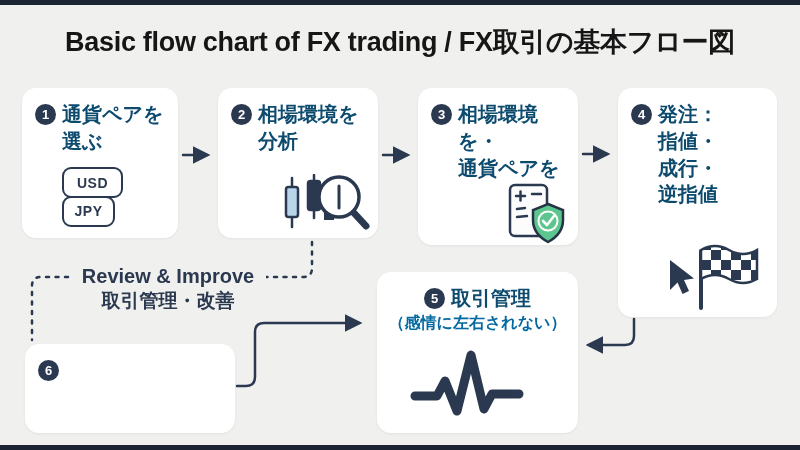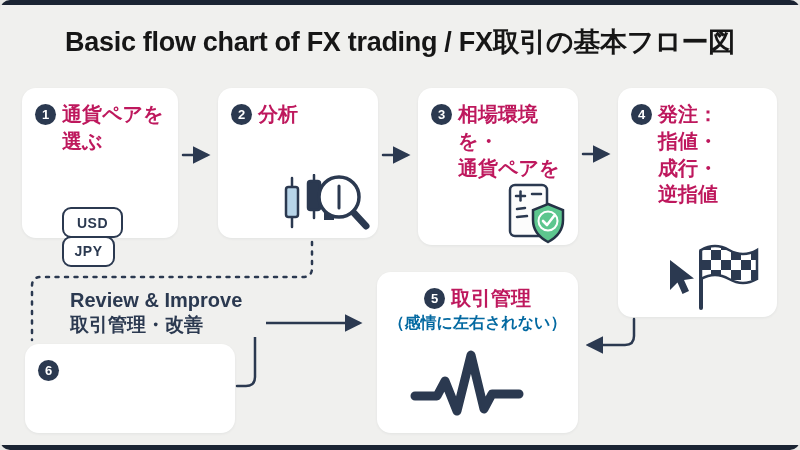"Basic flow chart of FX" .canvas { border-radius: 10px -> none }
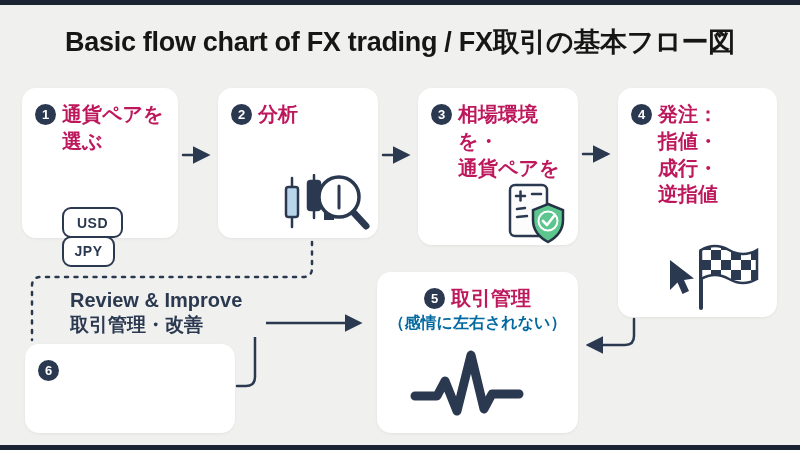"通貨ペアを" .lines { color: #be185d -> #0c4a6e }
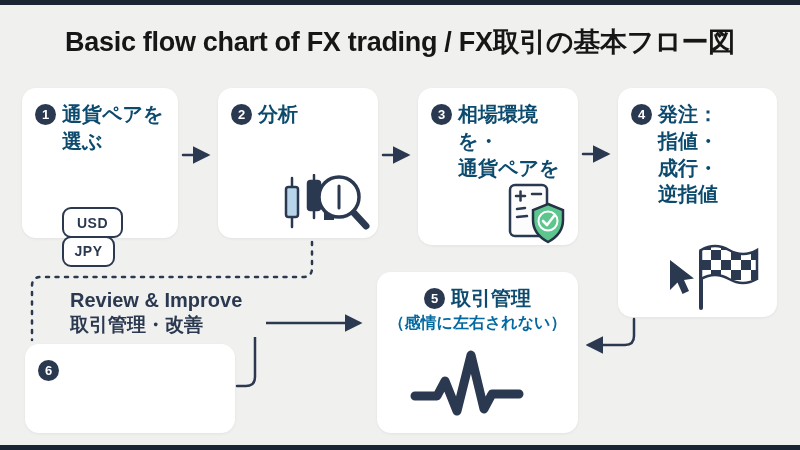"相場環境を" div { html: none -> <div>相場環境を</div> }
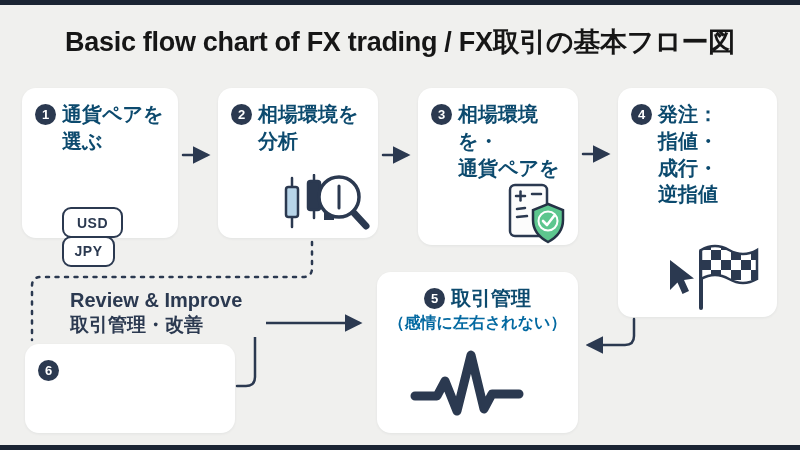"USD" .pair-icon { margin-top: 40px -> none }
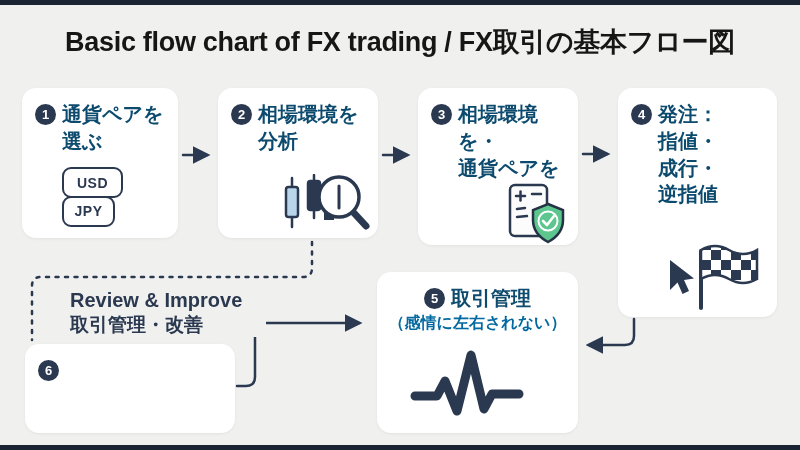"Review & Improve" .loop-label { margin-top: 24px -> none; text-align: left -> center }
